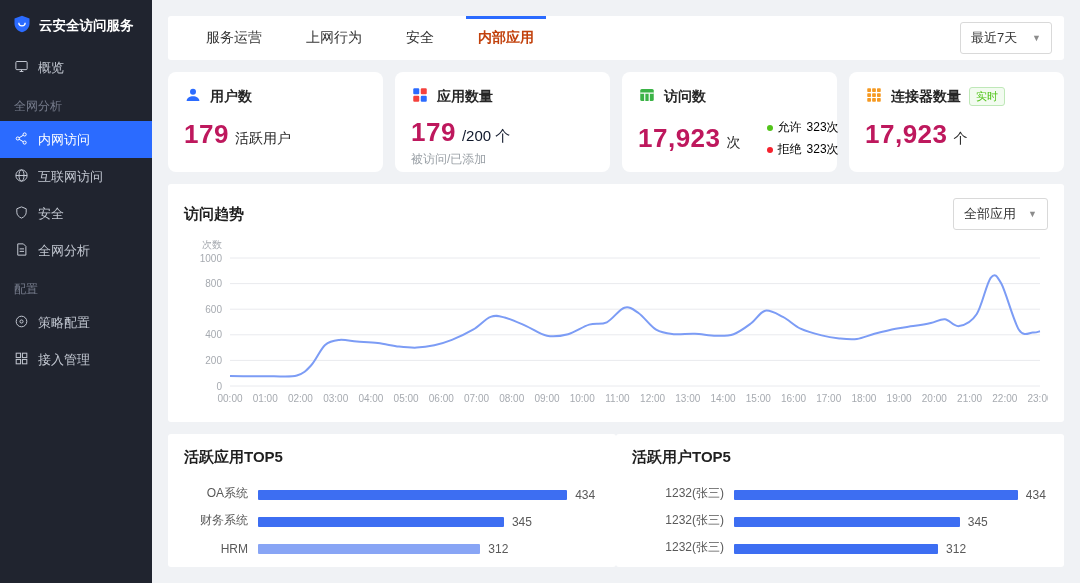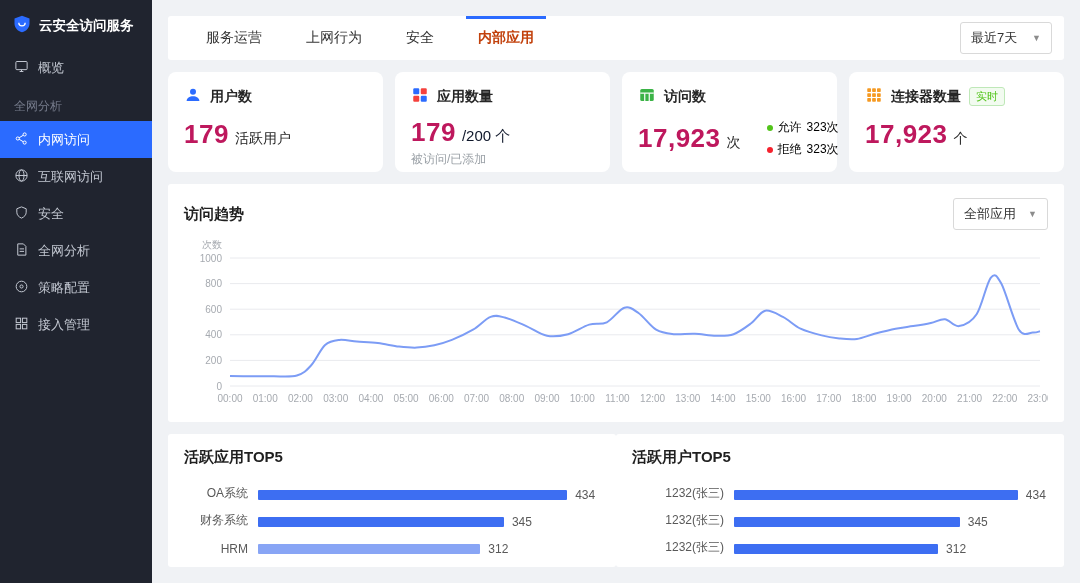"配置" div.nav-section { html: none -> <div>配置</div> }
